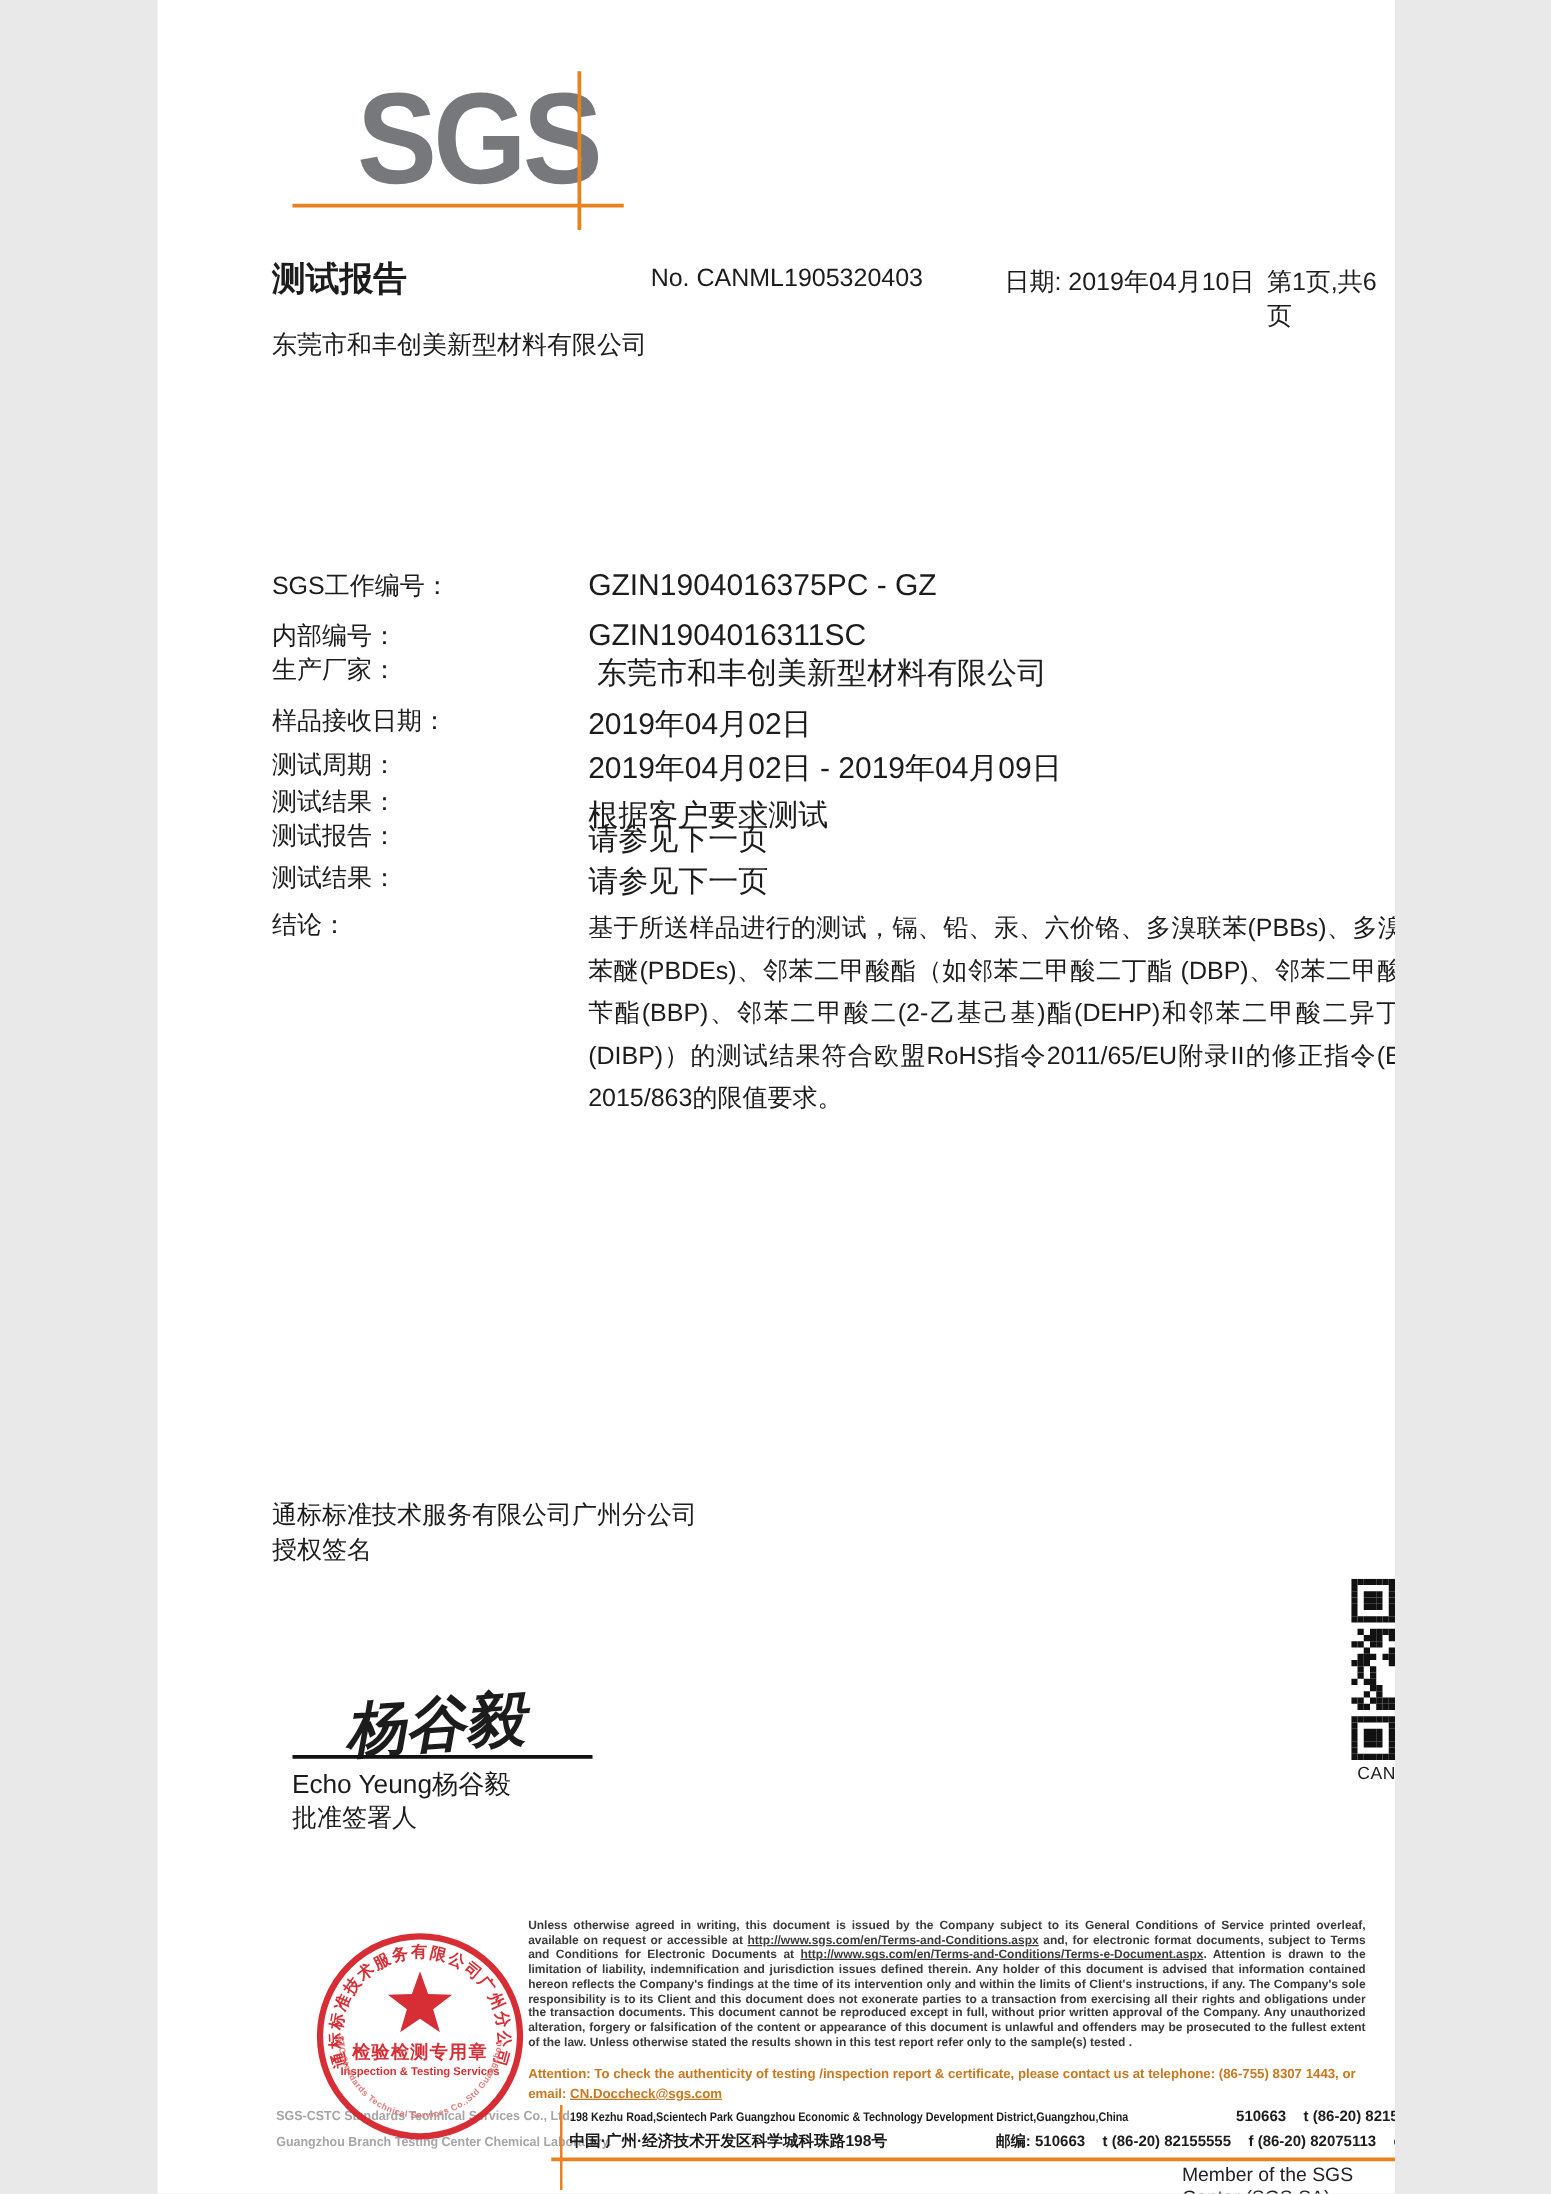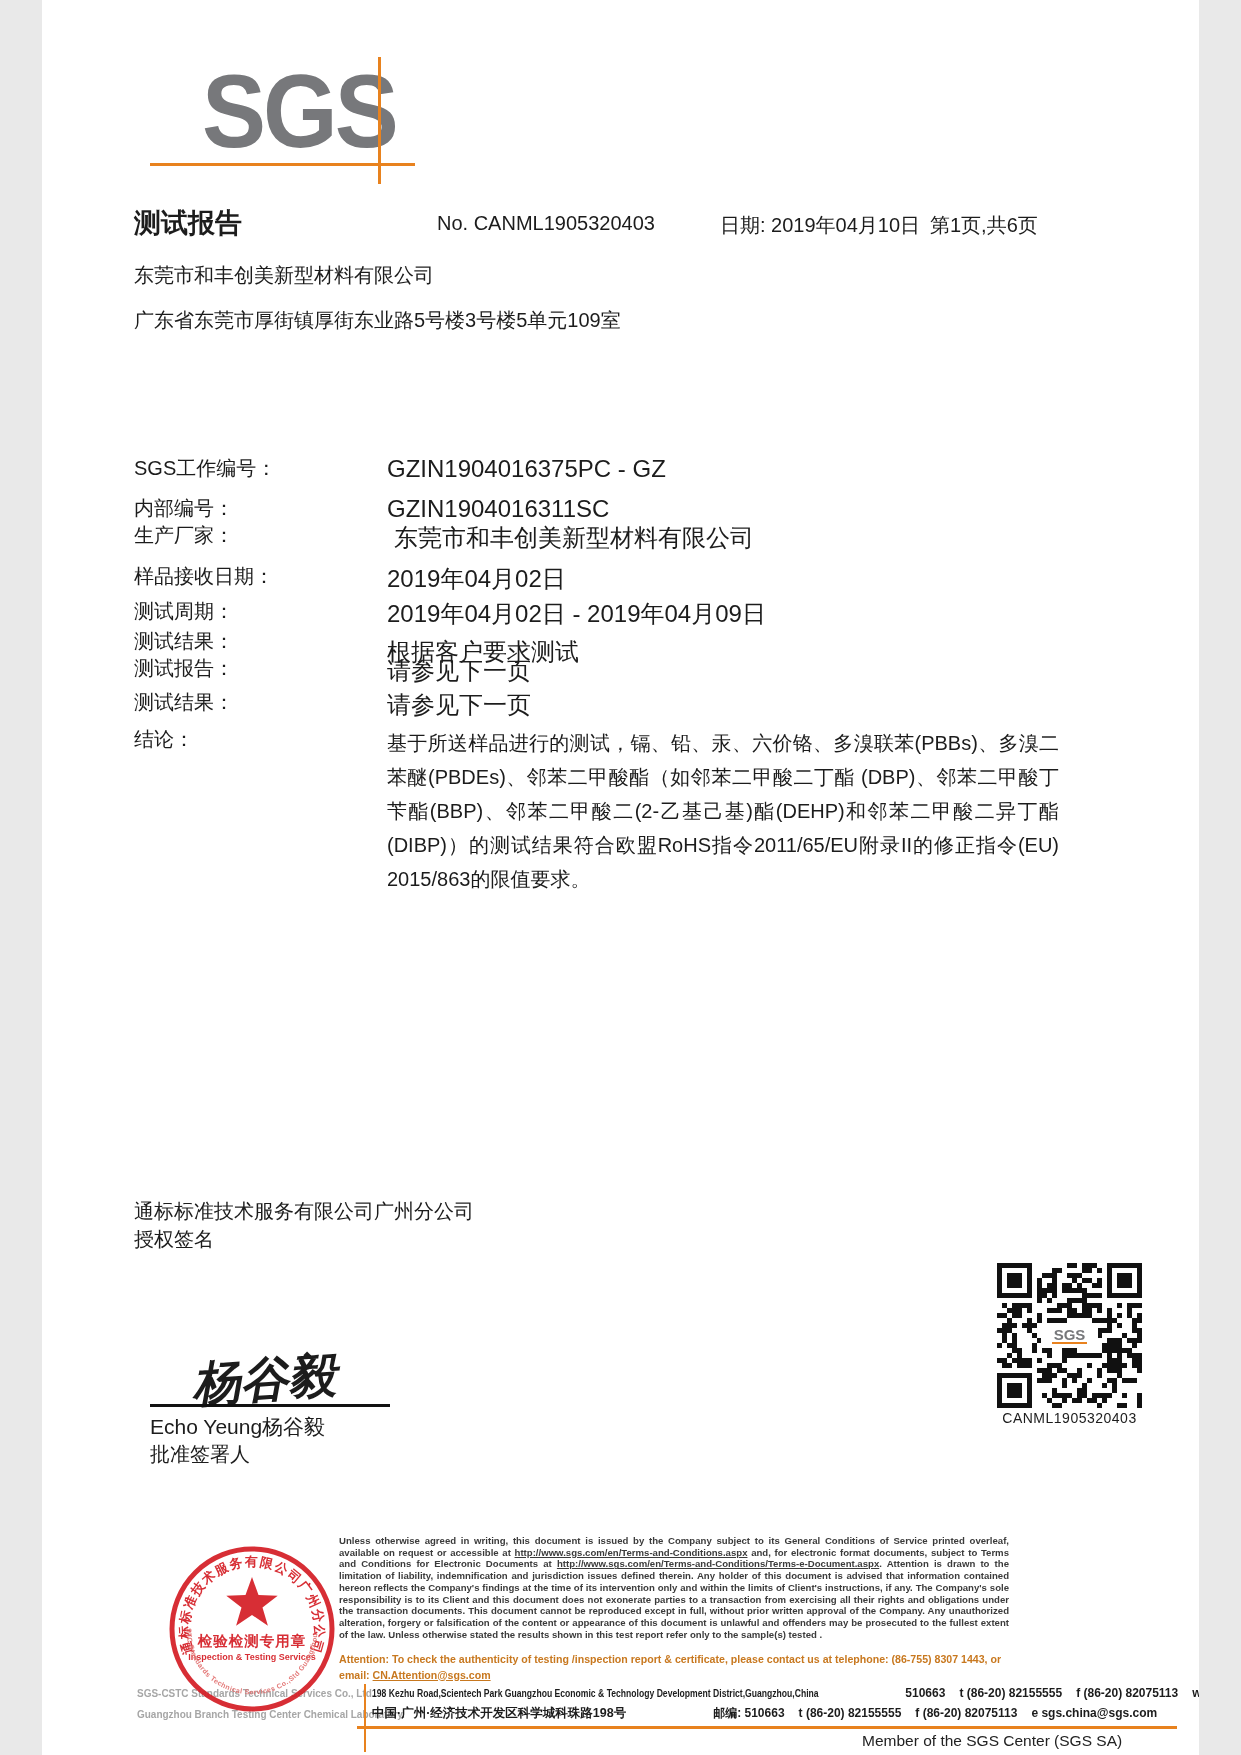"SGS" #page { width: 1157px -> 990px }
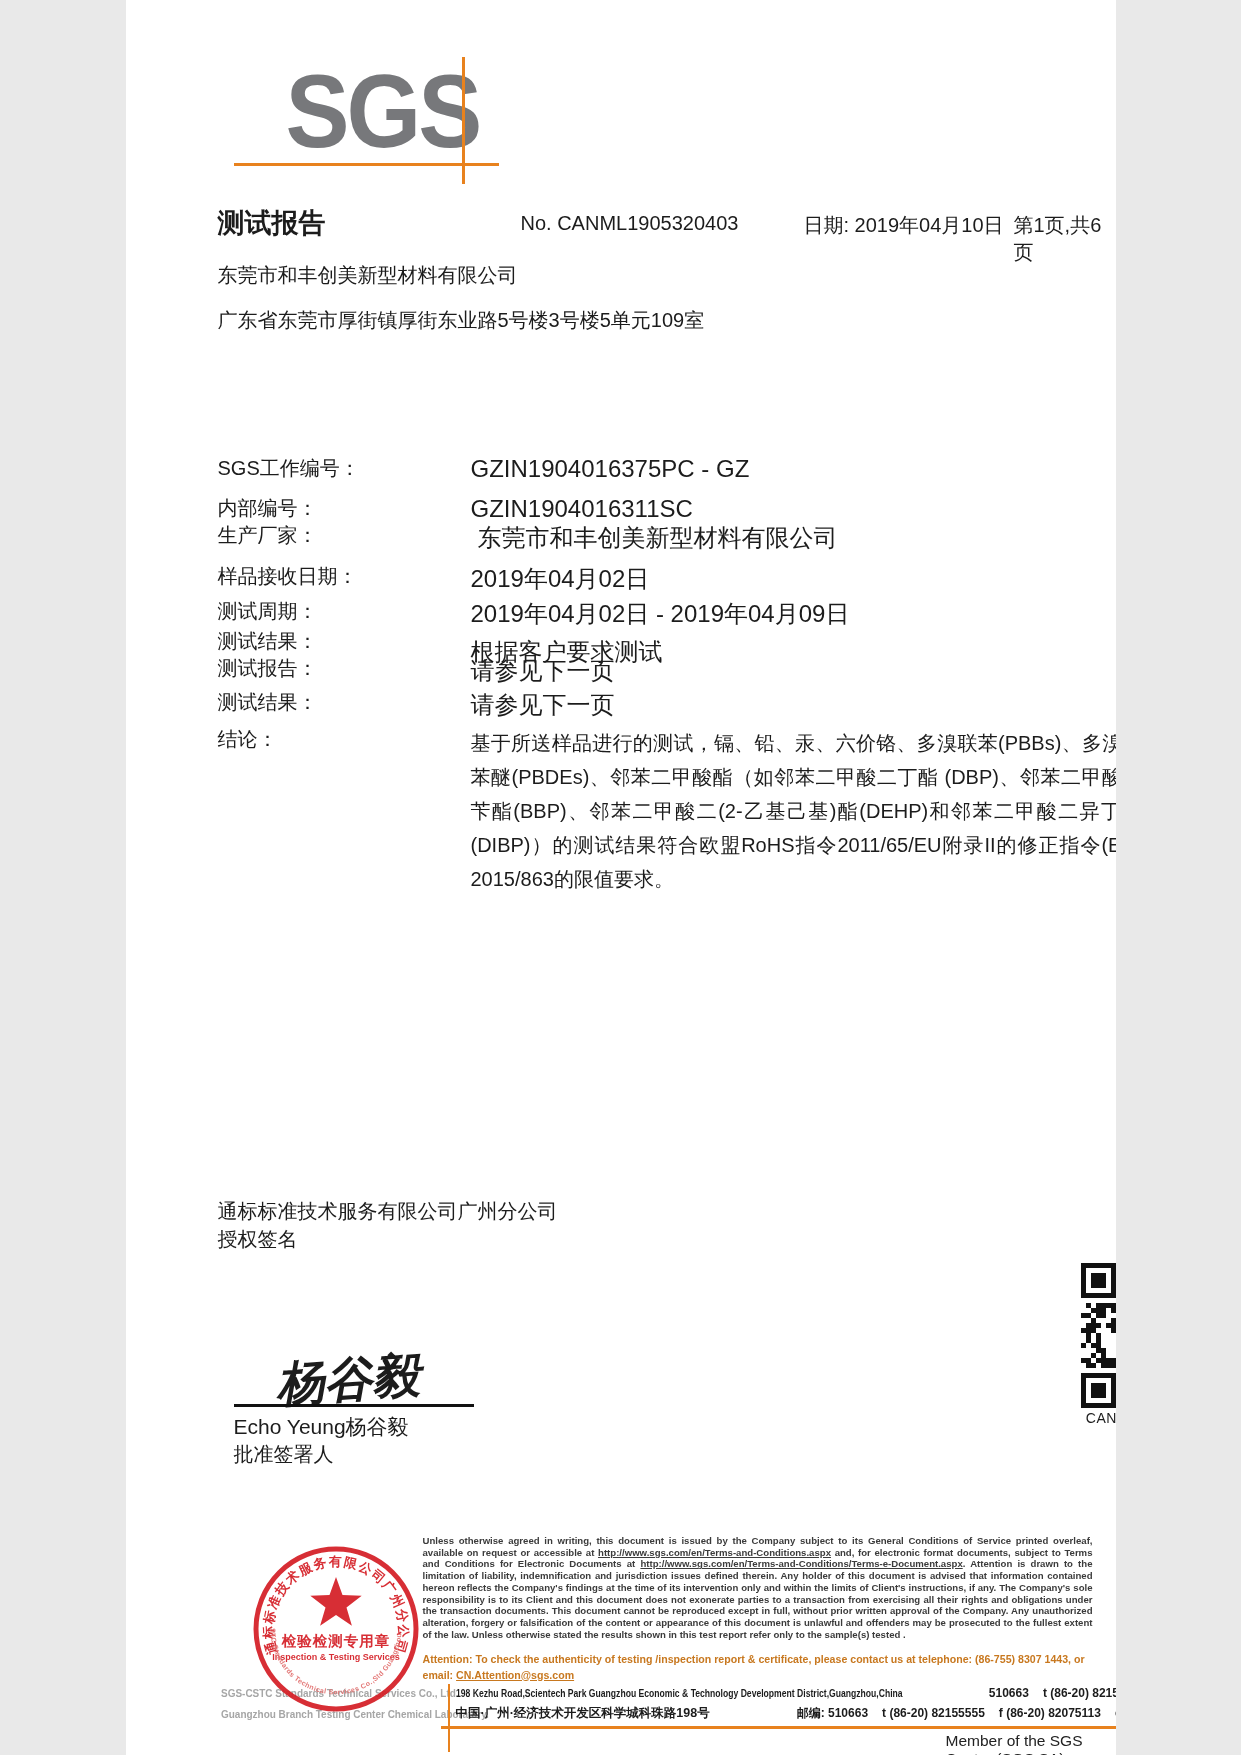"广东省东莞市厚街镇厚街东业路5号楼3号楼5单元109室" div.abs { html: <div>广东省东莞市厚街镇厚街东业路5号楼3号楼5单元109室</div> -> none }
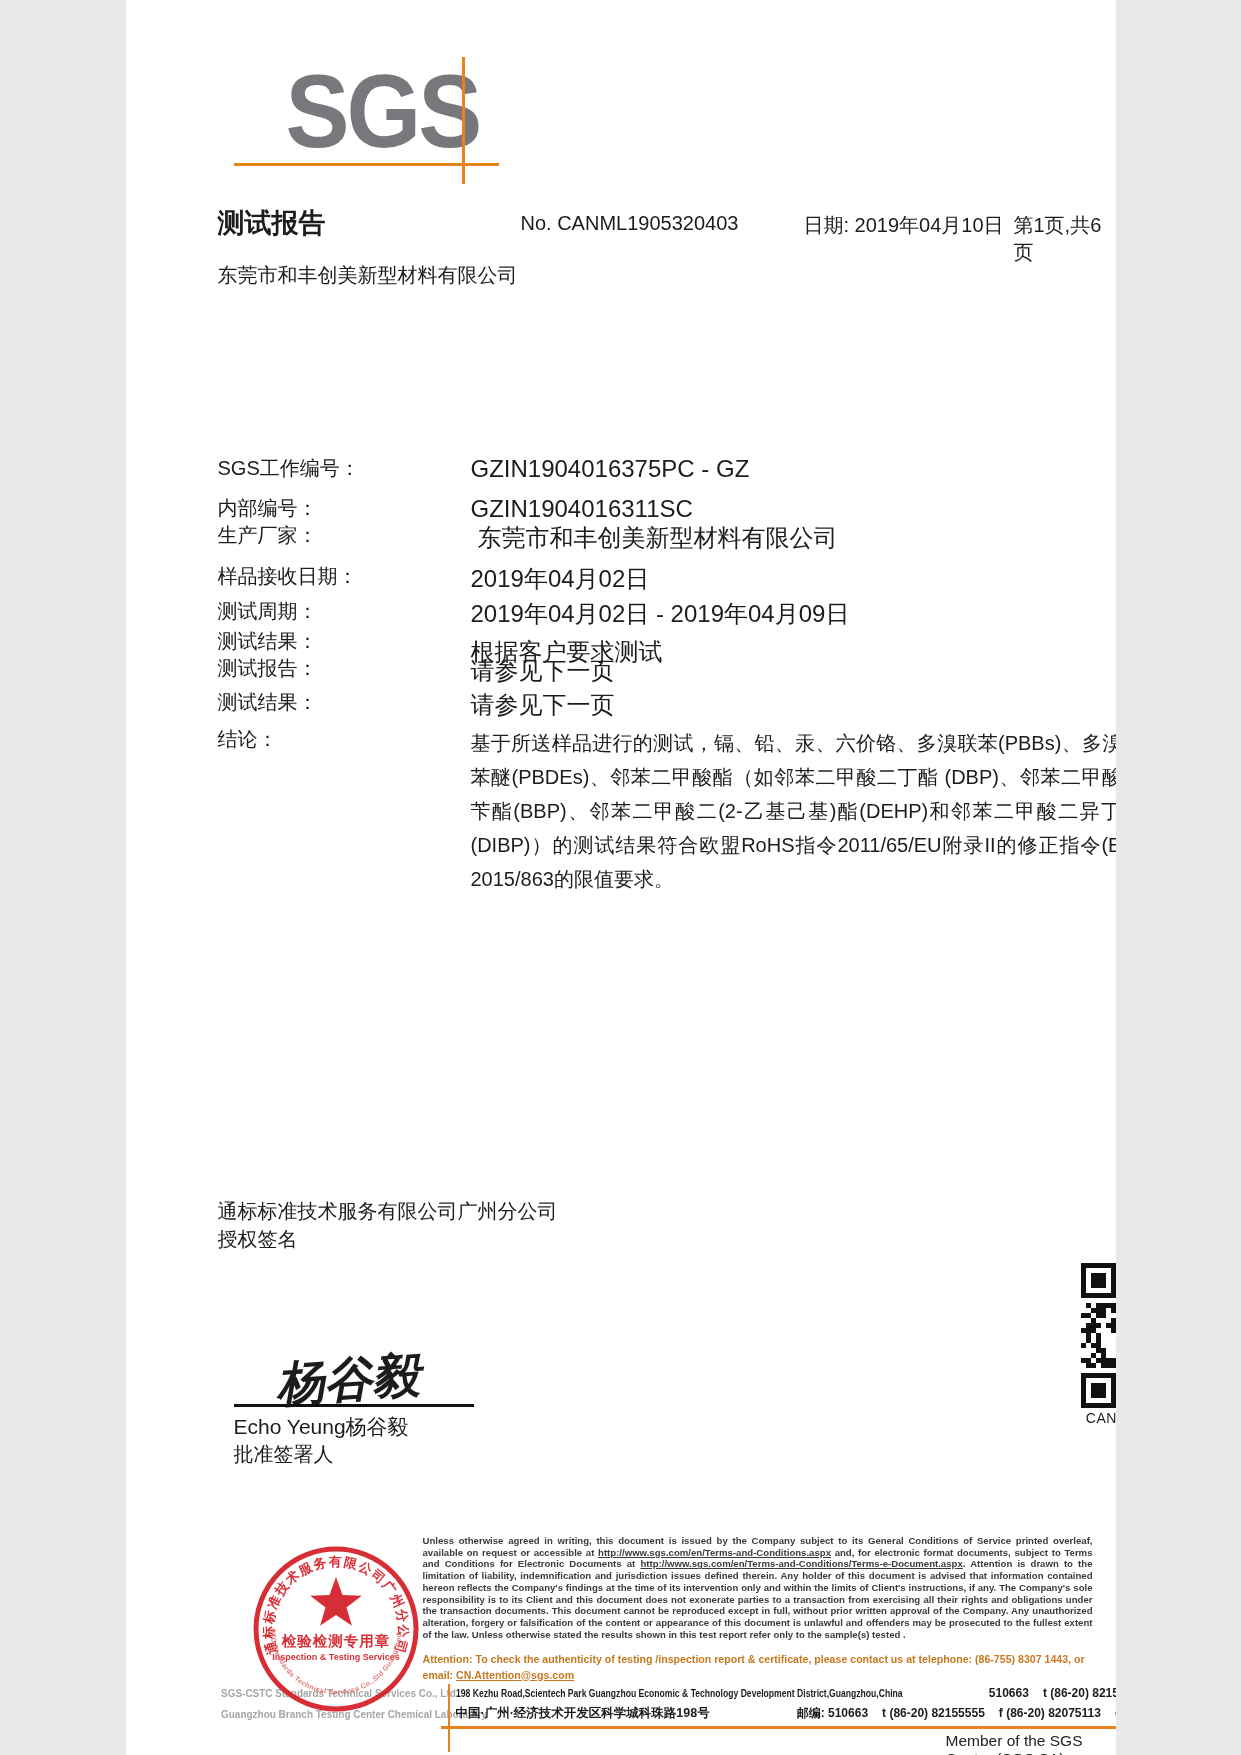"CN.Attention@sgs.com" span.u { text: CN.Attention@sgs.com -> CN.Doccheck@sgs.com }
